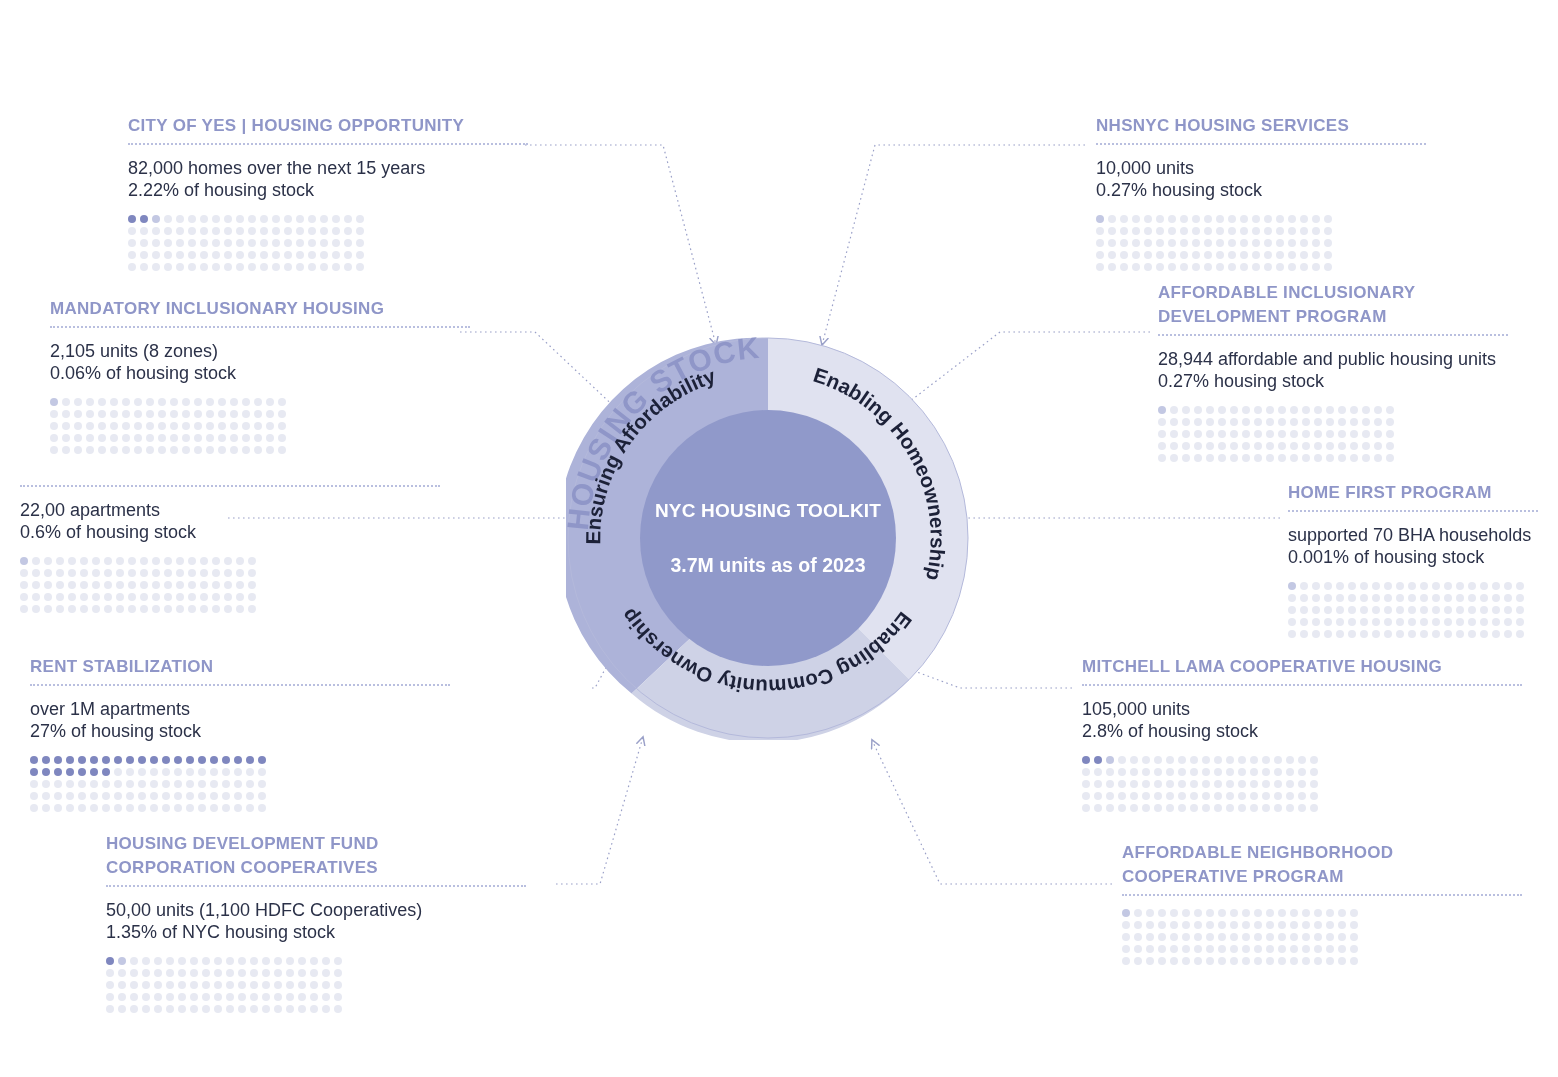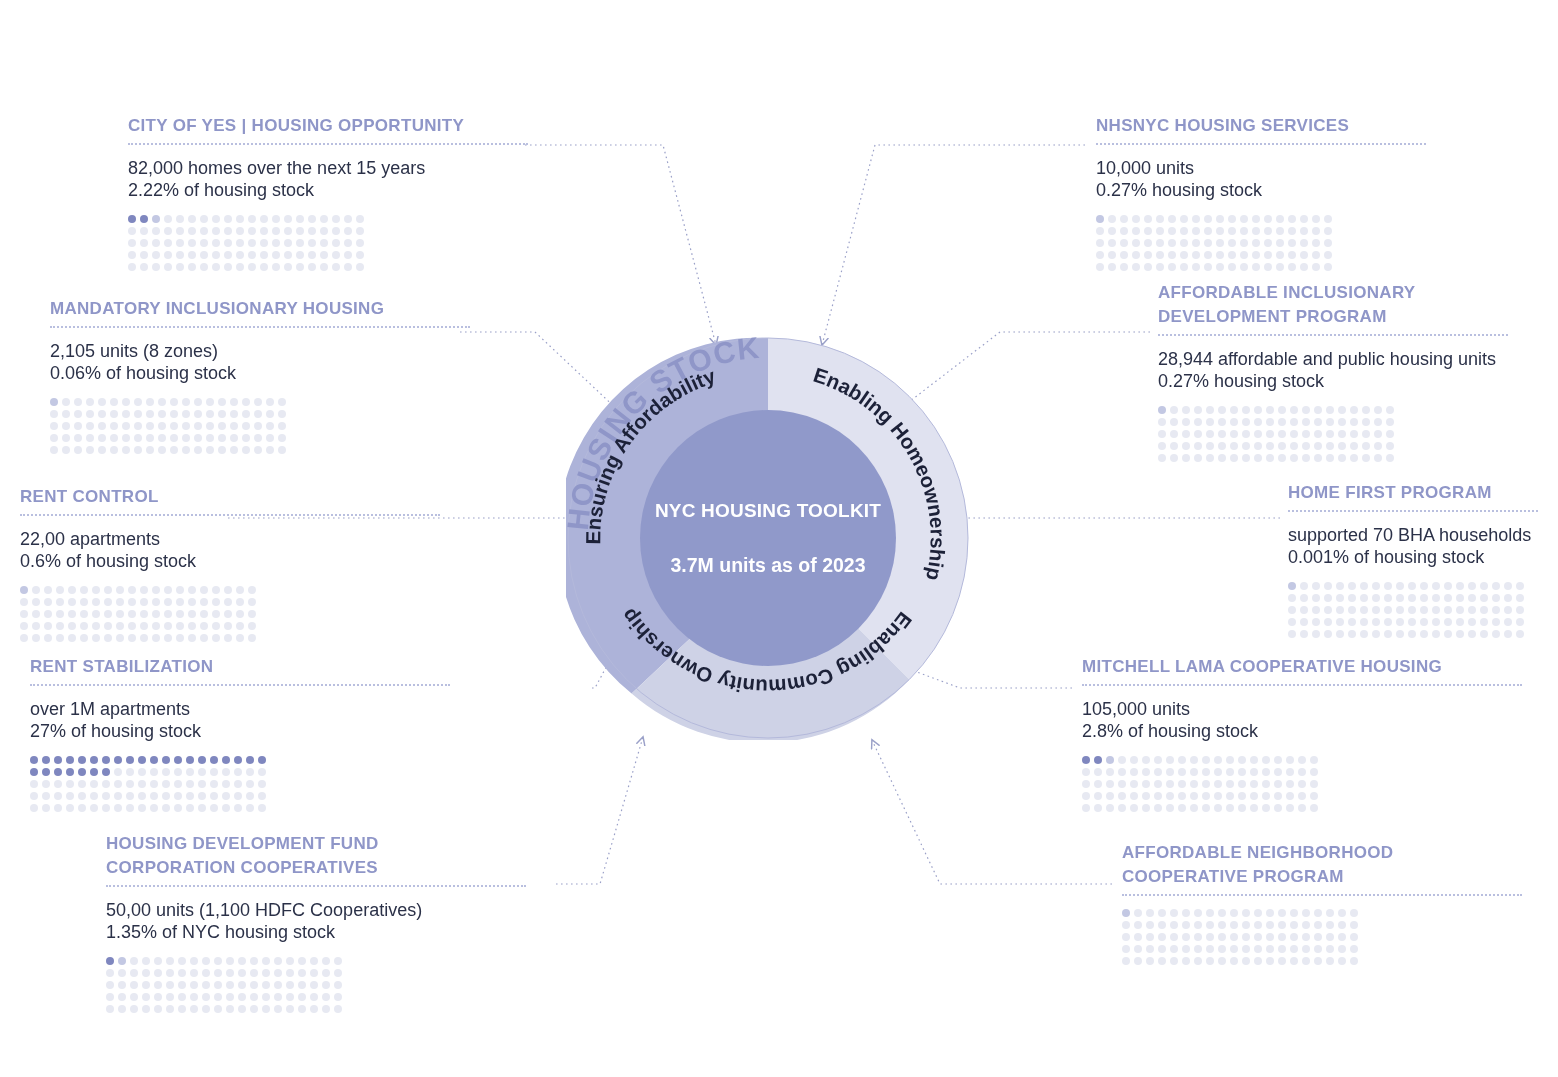"RENT CONTROL" div.block-title { html: <div>RENT CONTROL</div> -> none }
